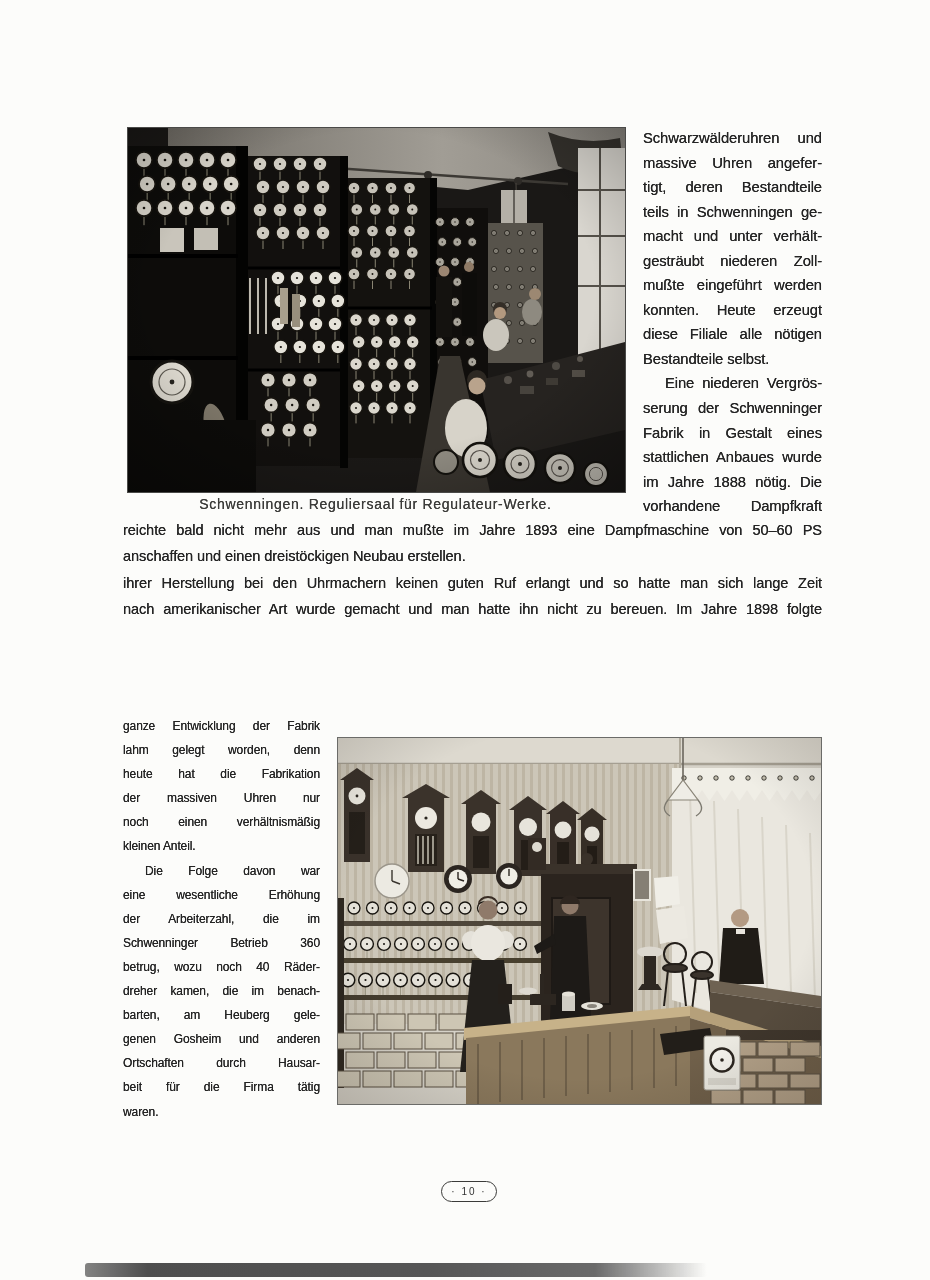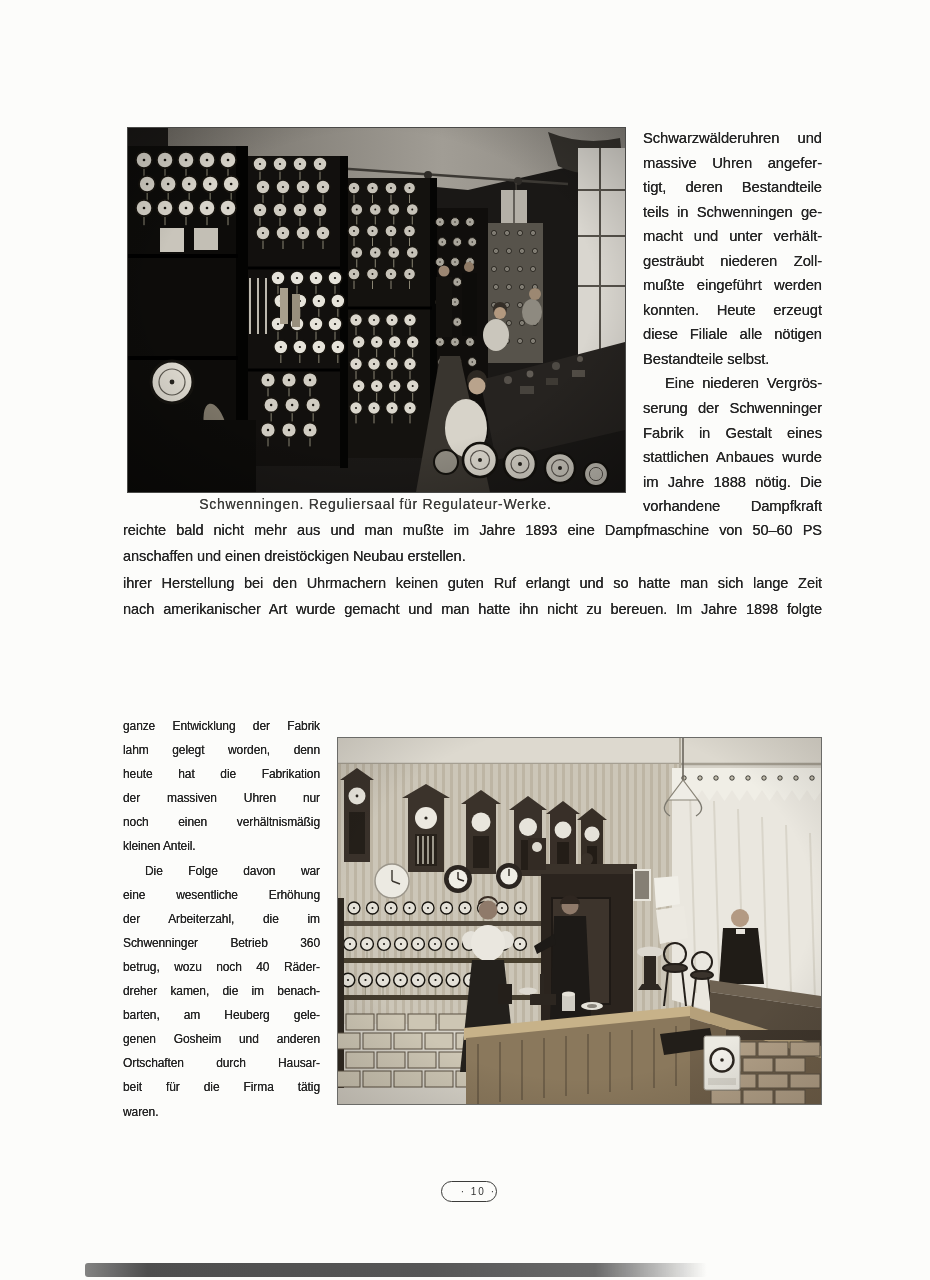"· 10 ·" .pageno { justify-content: flex-end -> center }
